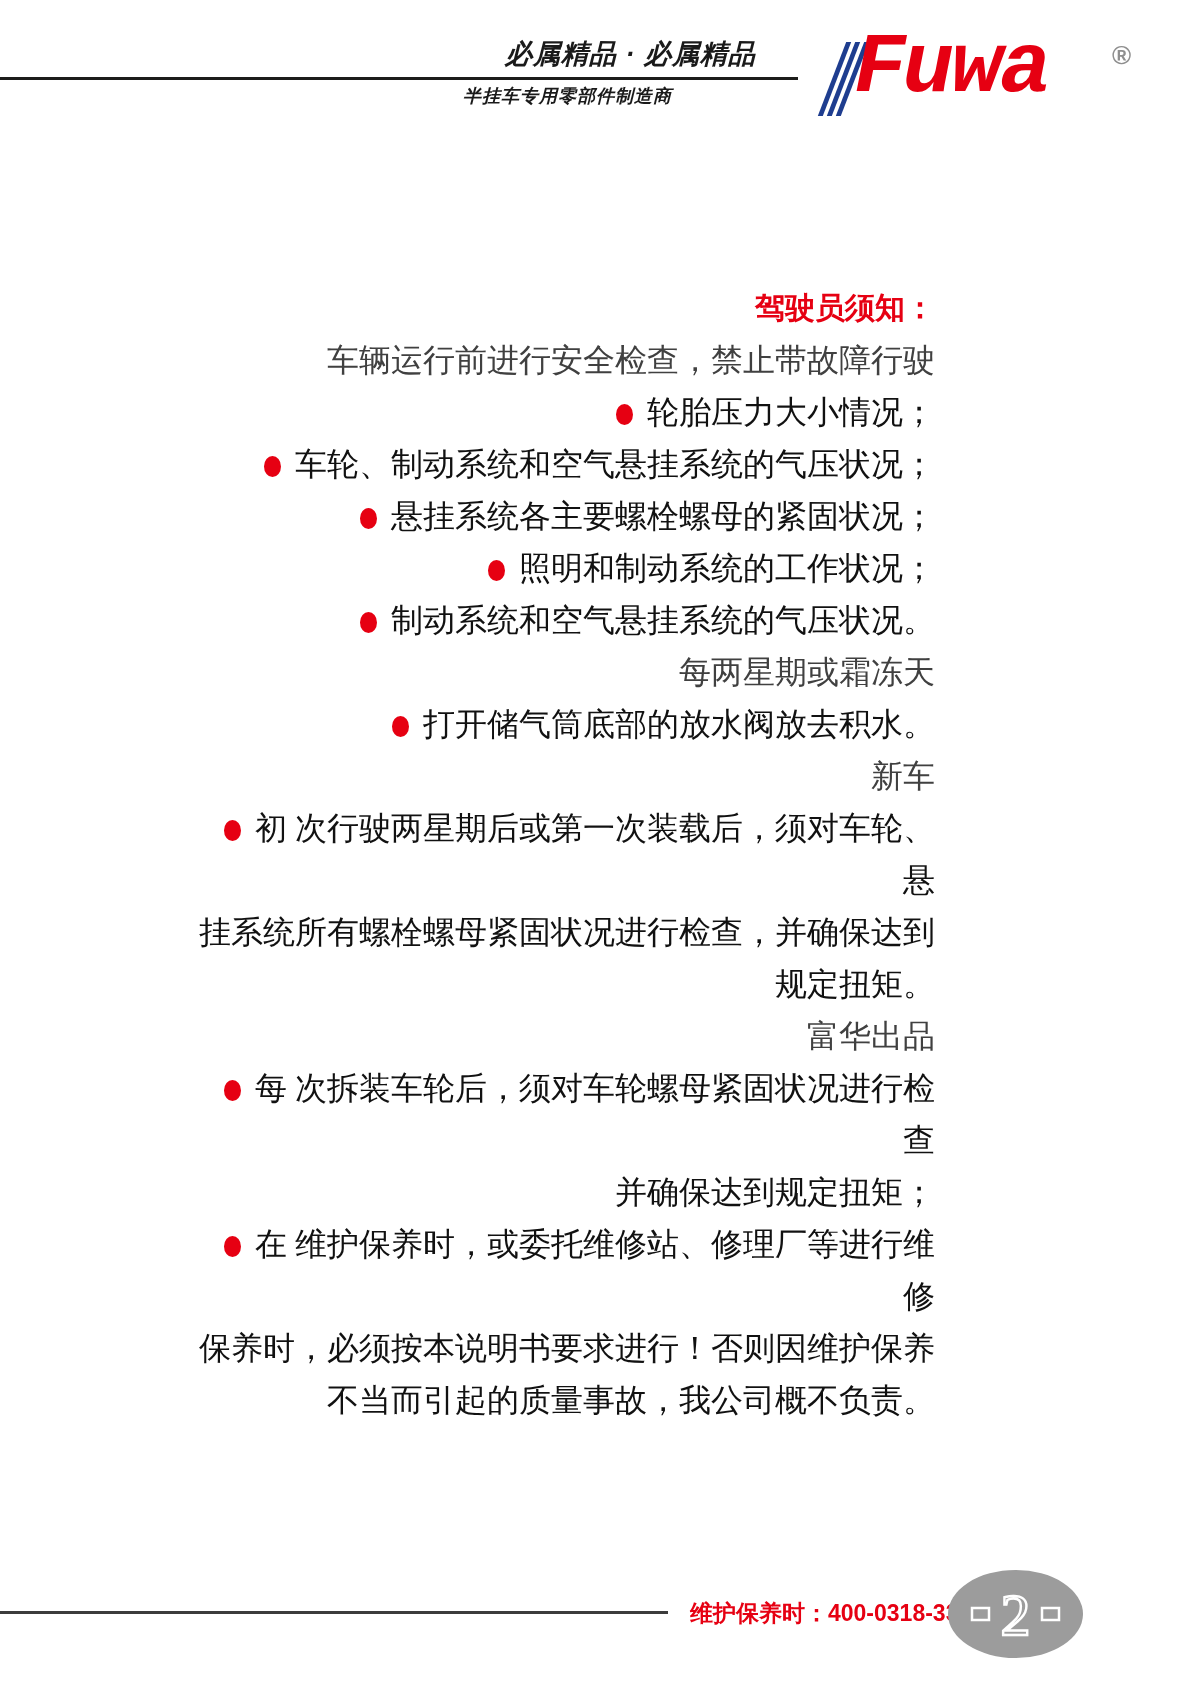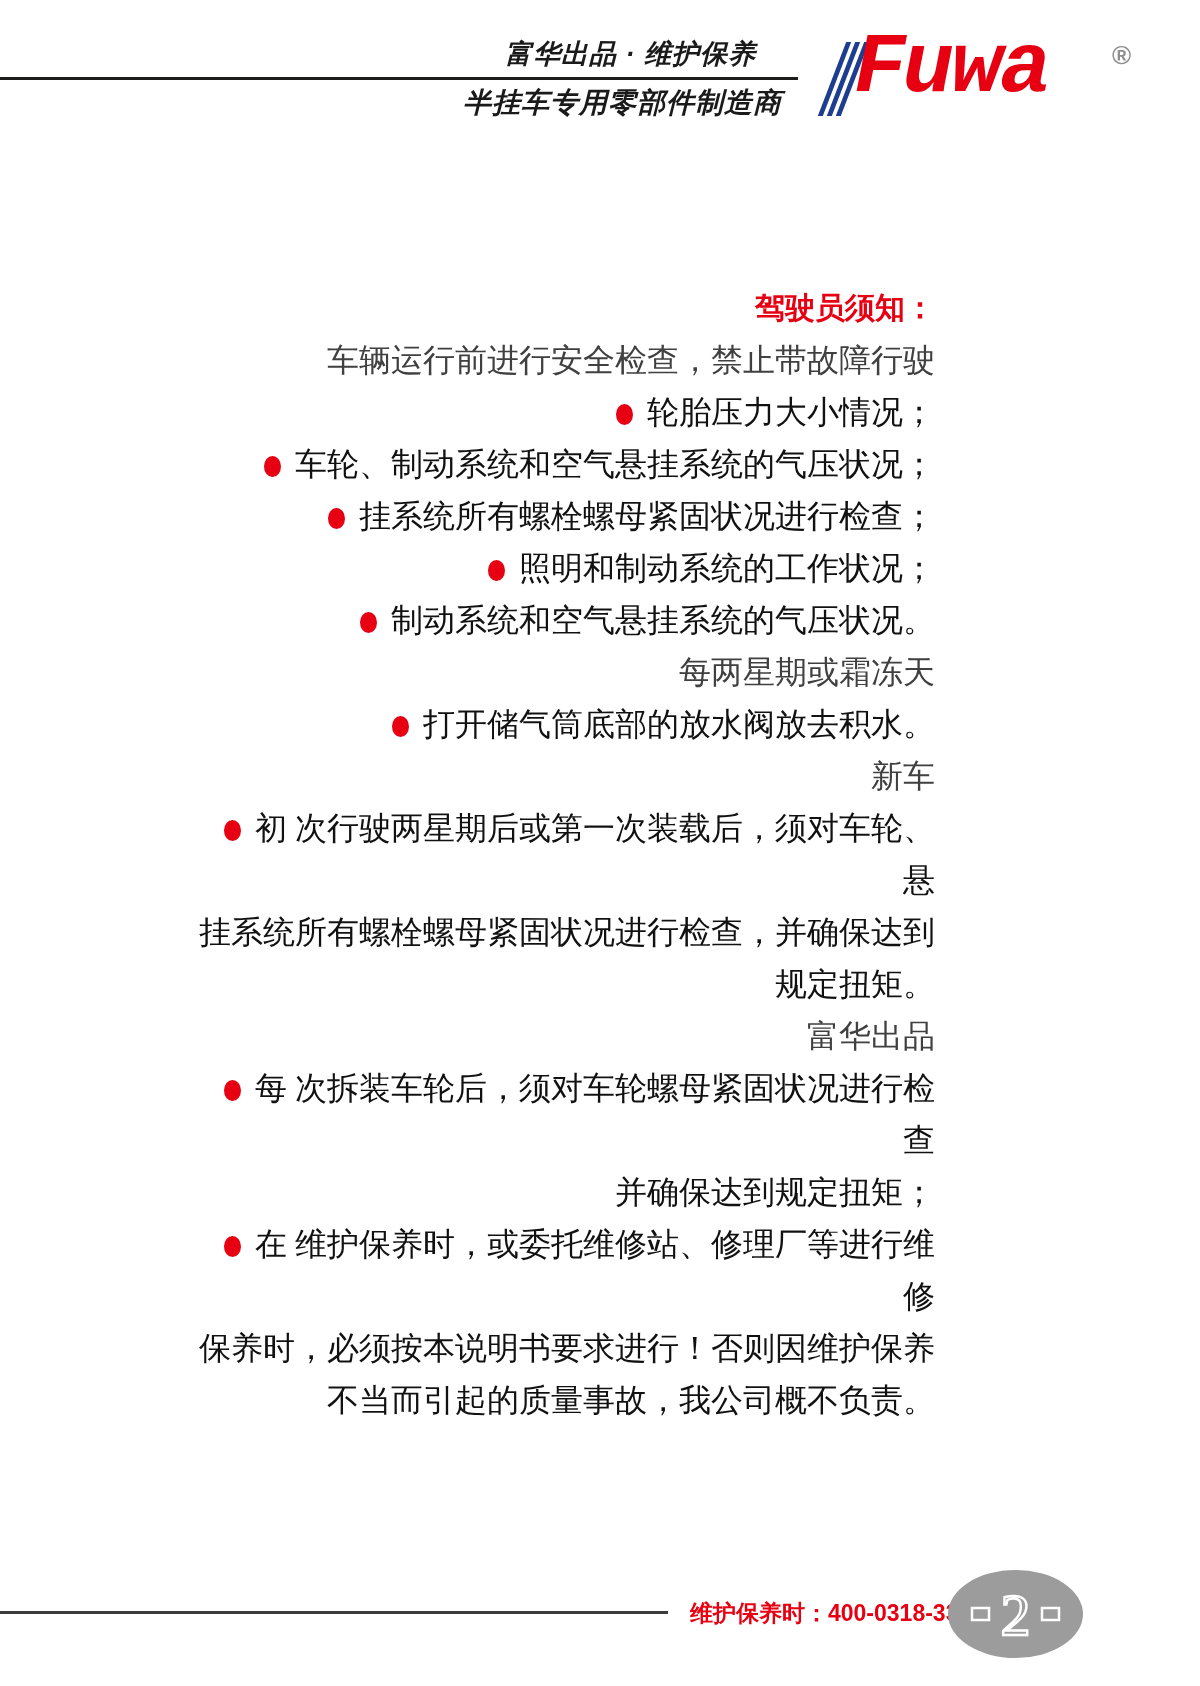"富华出品 · 维护保养" div.tagline-top { text: 富华出品 · 维护保养 -> 必属精品 · 必属精品 }
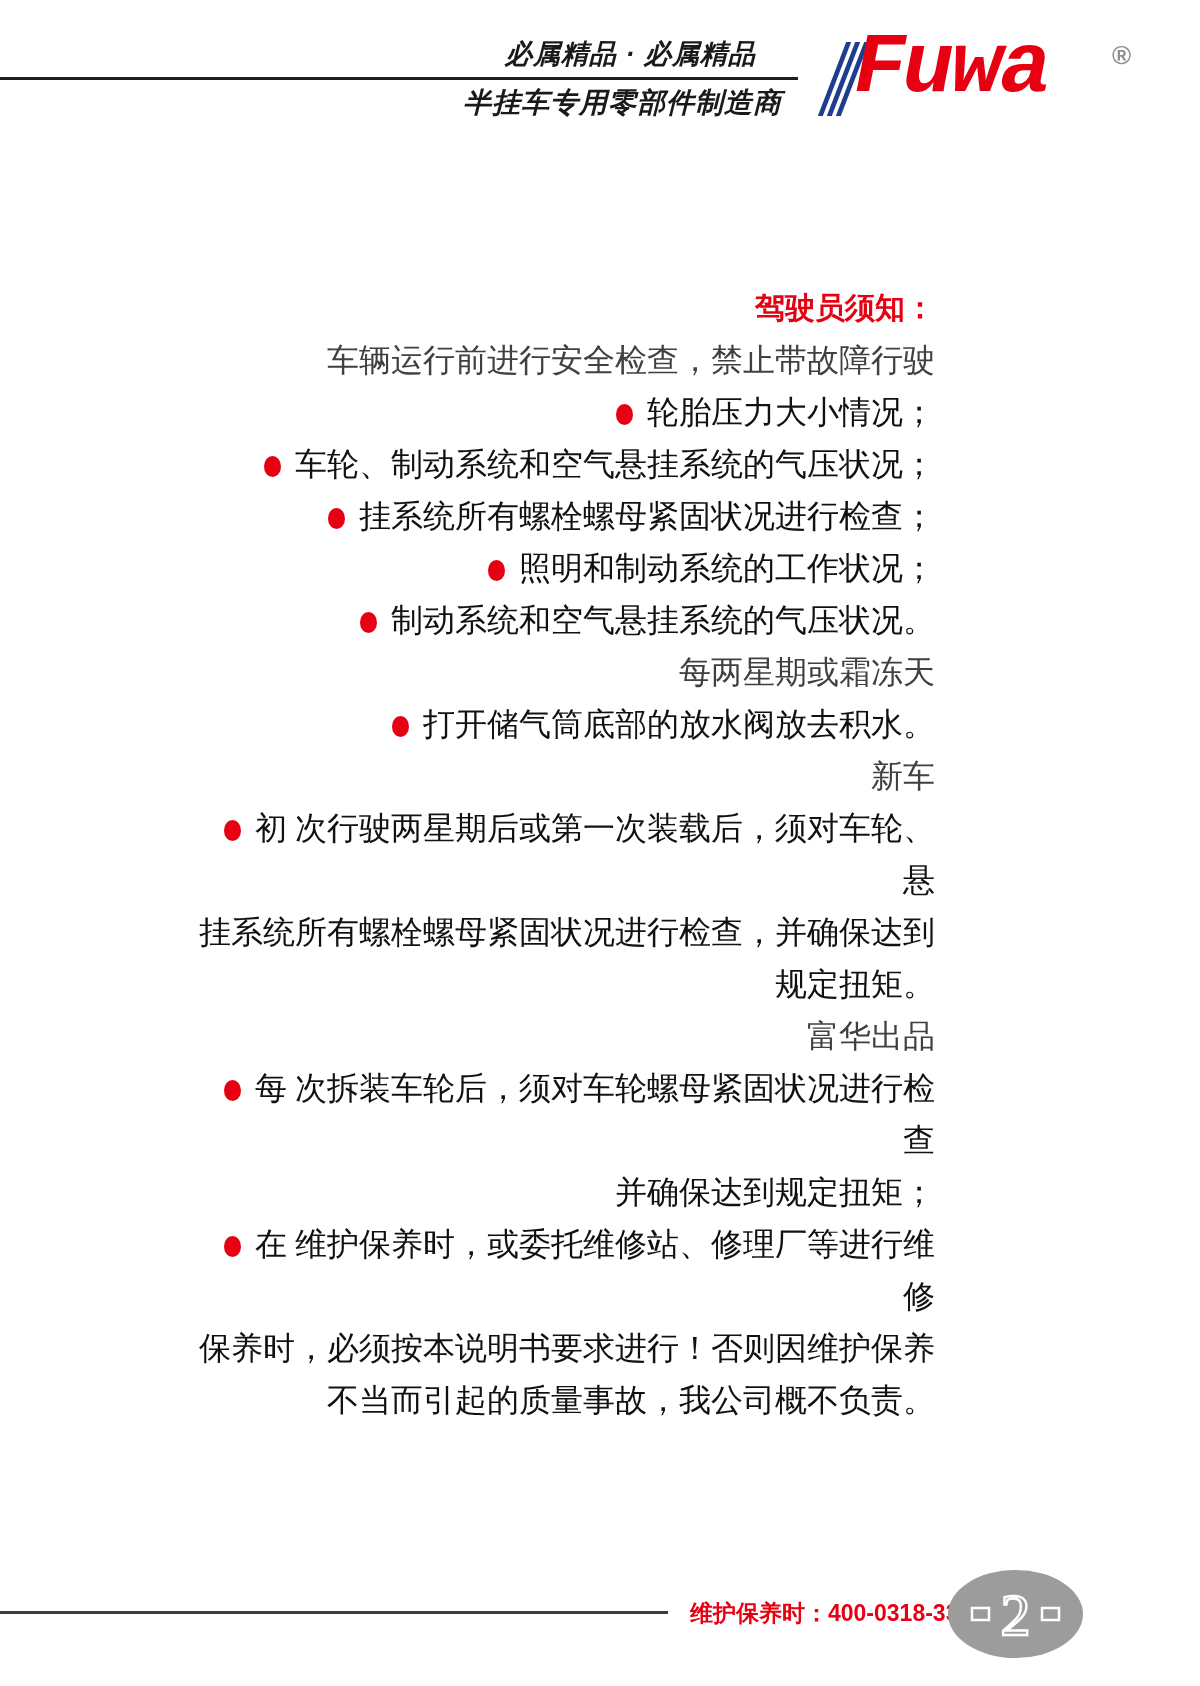"半挂车专用零部件制造商" .tagline-bottom { font-size: 28px -> 18px }
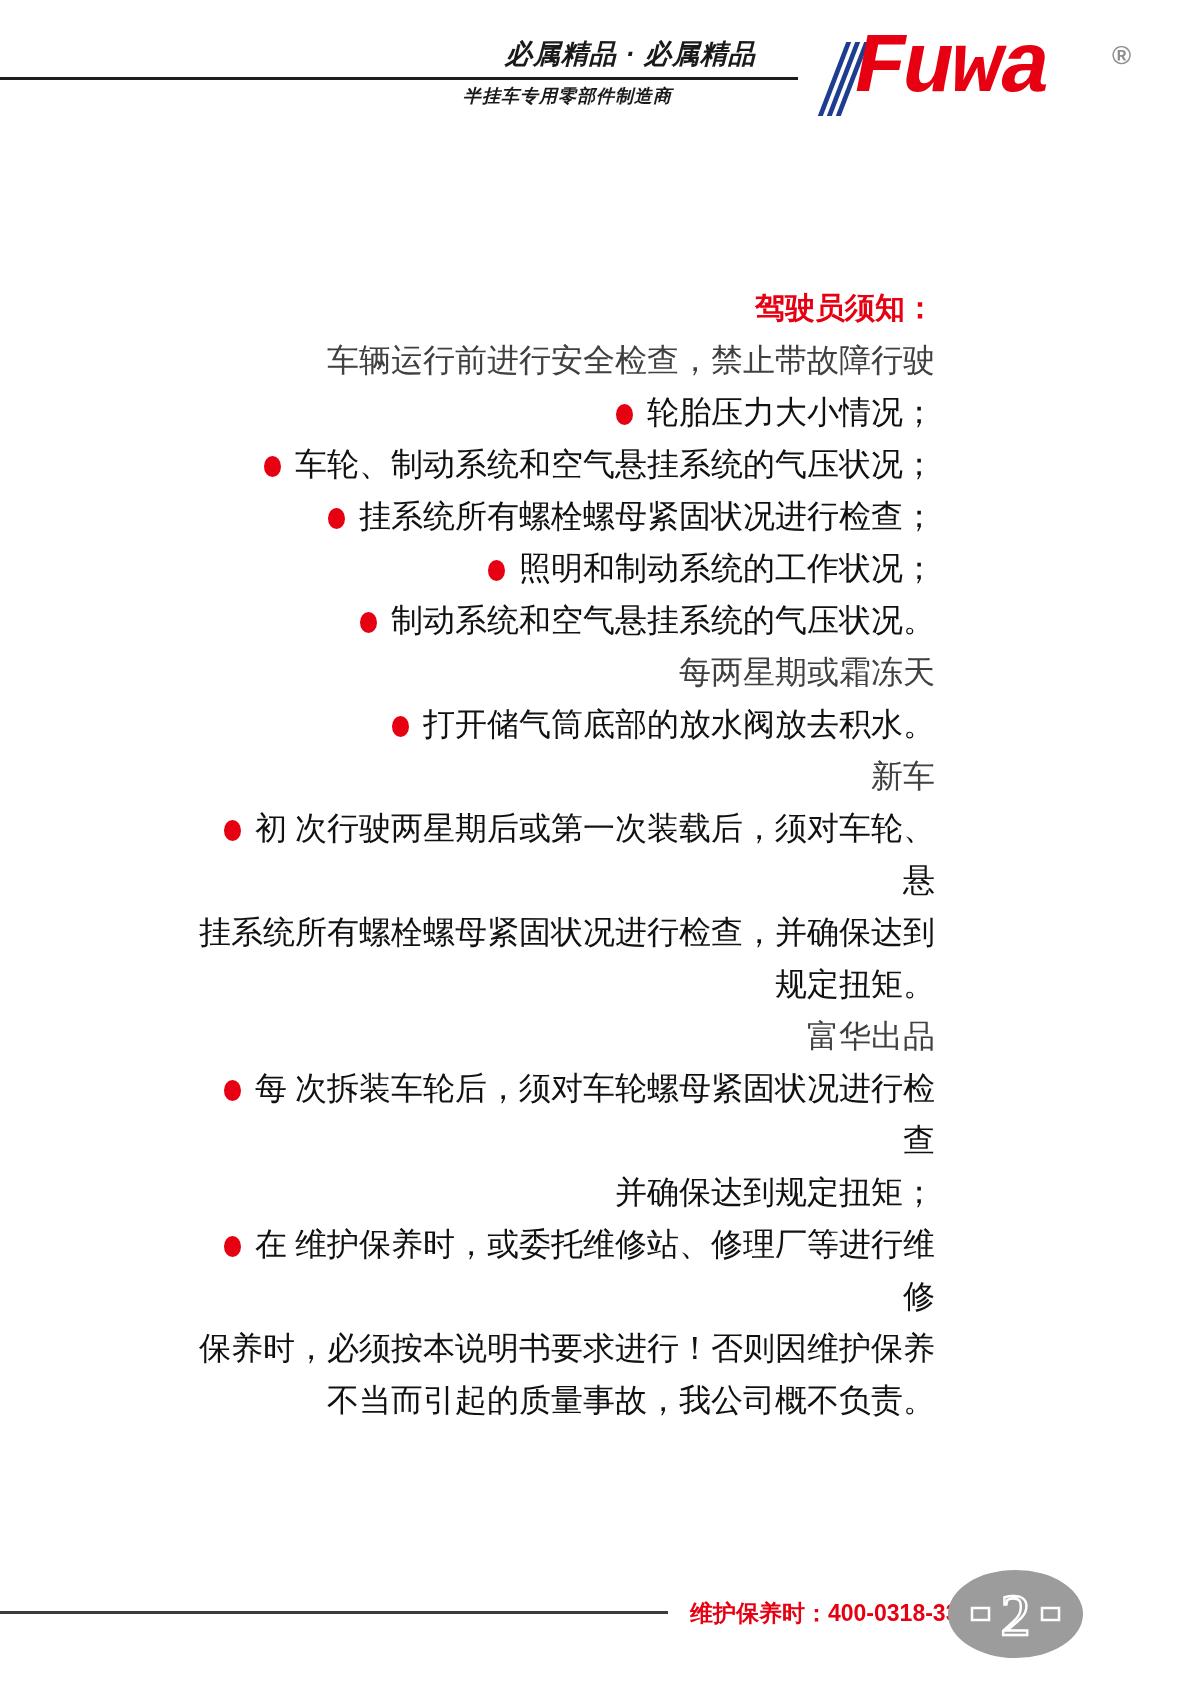"挂系统所有螺栓螺母紧固状况进行检查；" span.item-text { text: 挂系统所有螺栓螺母紧固状况进行检查 -> 悬挂系统各主要螺栓螺母的紧固状况 }
